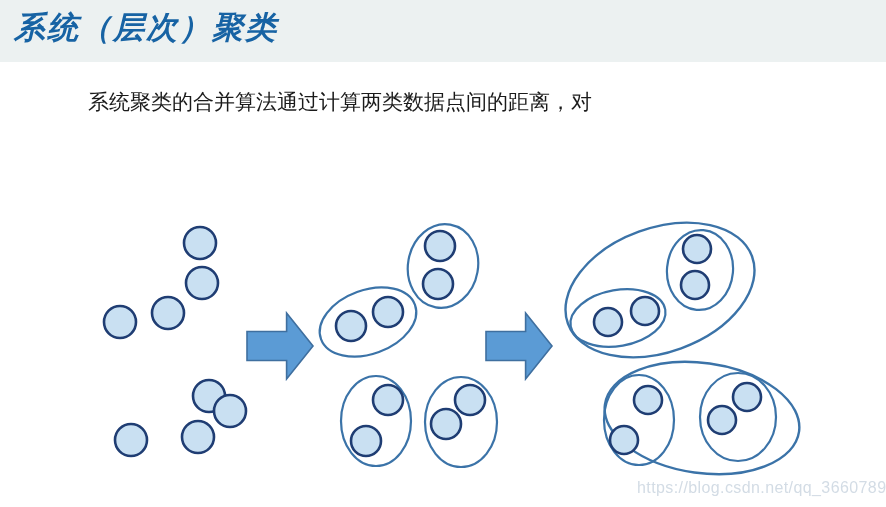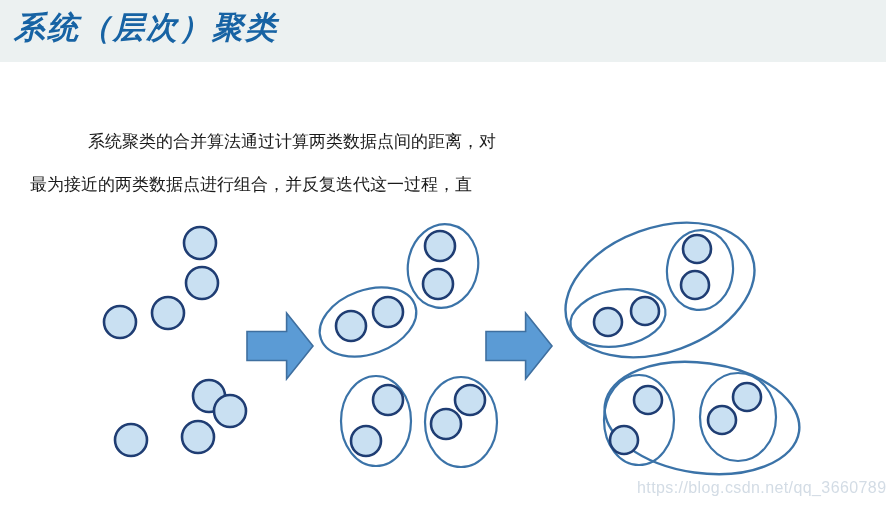"系统聚类的合并算法通过计算两类数据点间的距离，对" #body-text { font-size: 17px -> 21px; margin-top: 40px -> none }
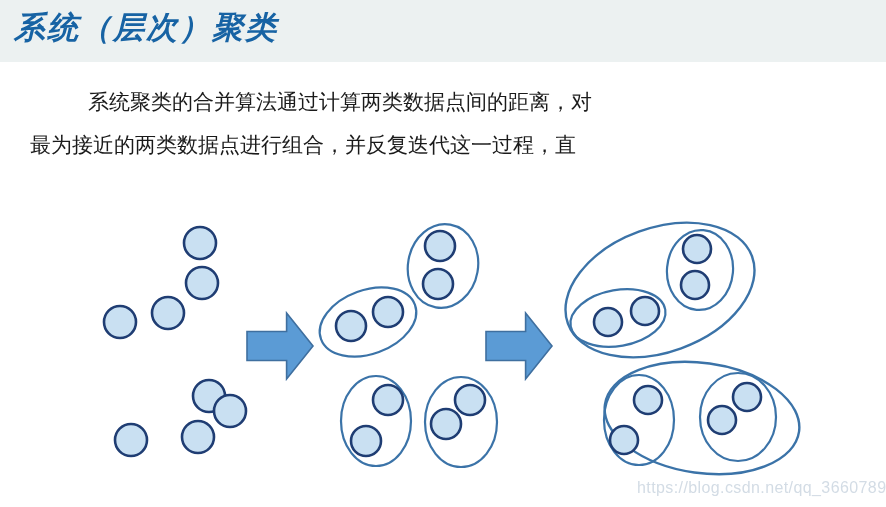"最为接近的两类数据点进行组合，并反复迭代这一过程，直" span { html: <span>最为接近的两类数据点进行组合，并反复迭代这一过程，直</span> -> none }
